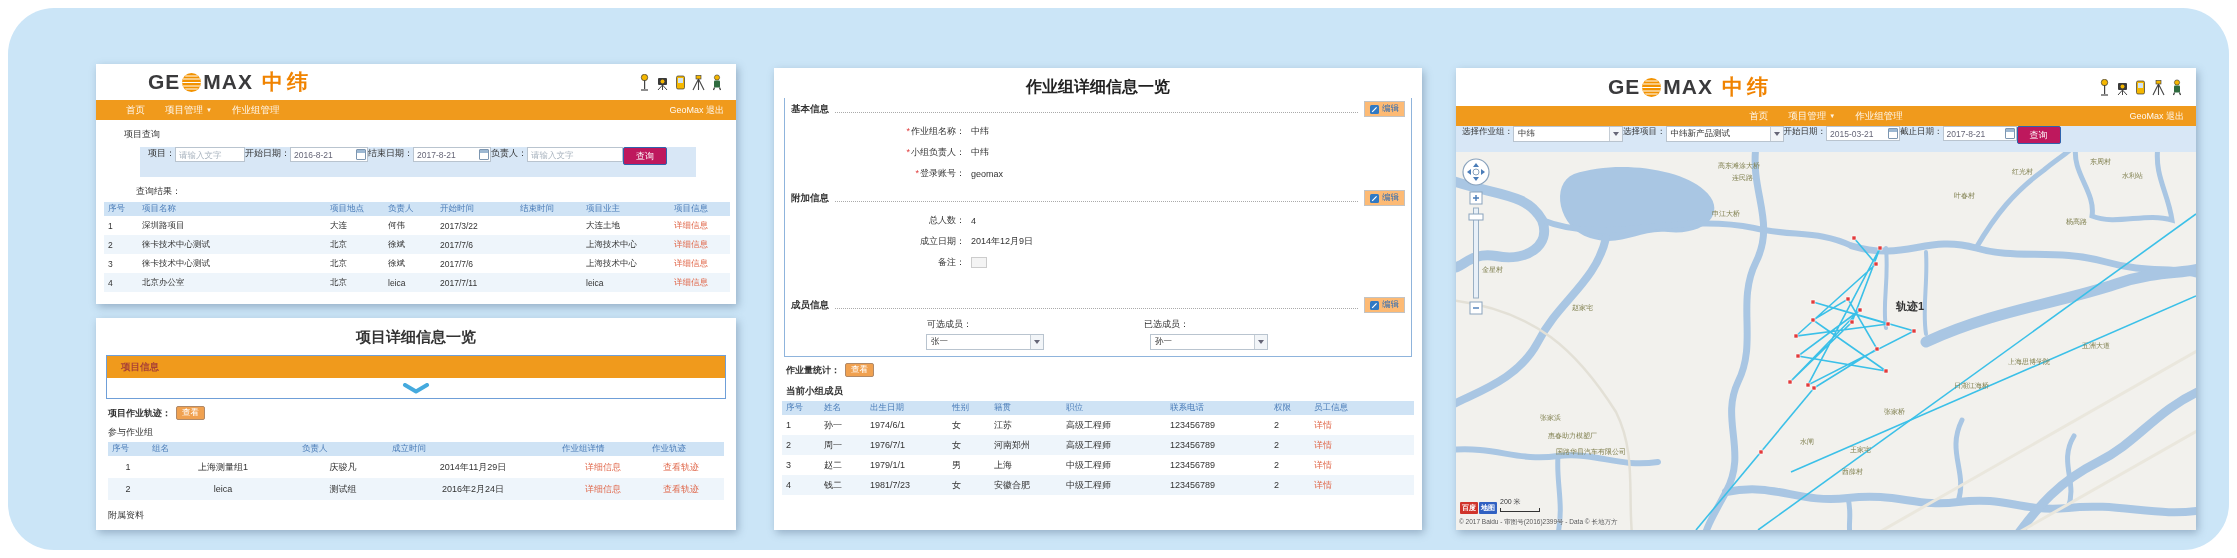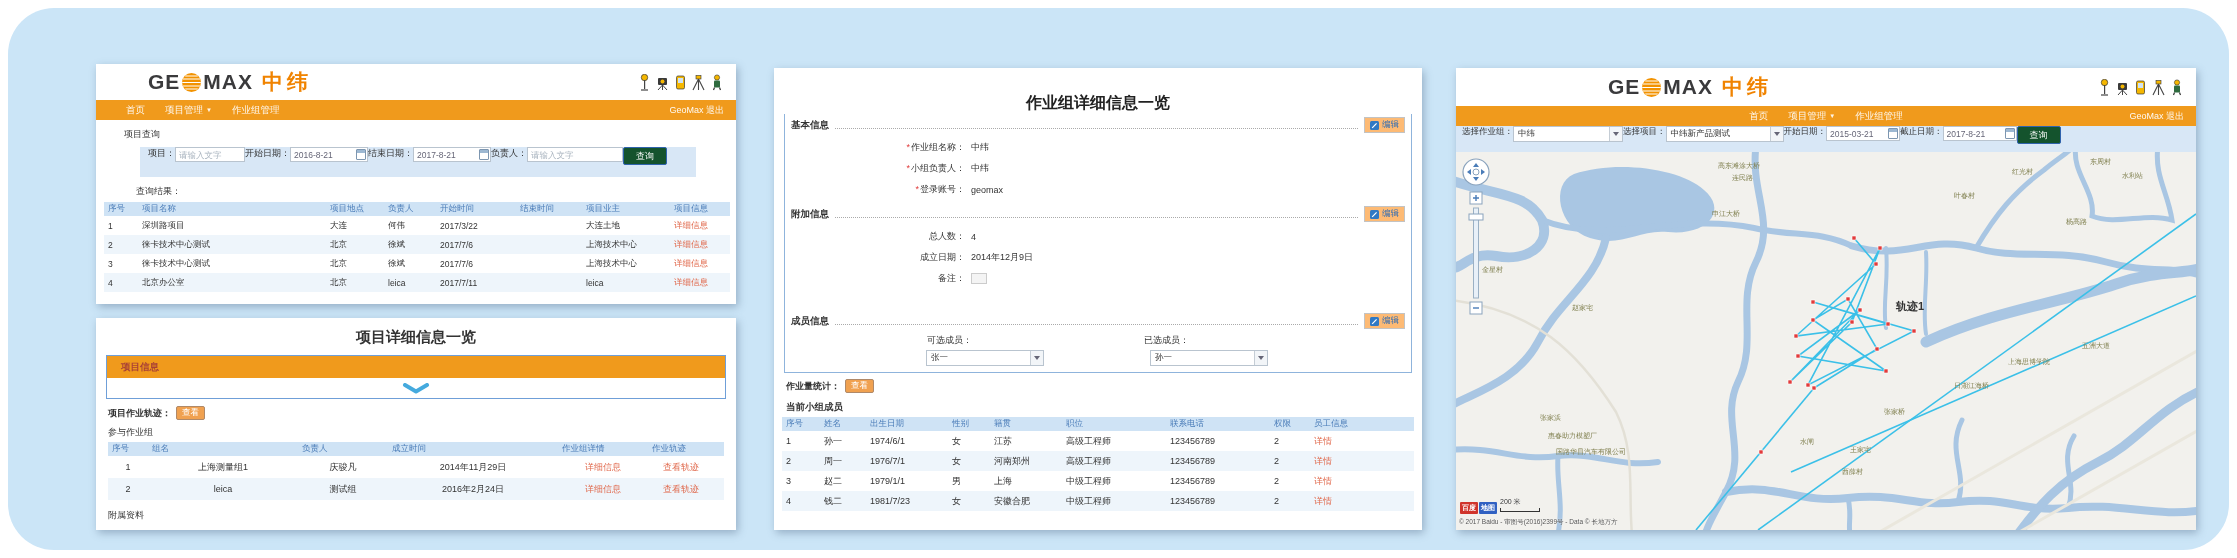"作业组详细信息一览" .pc-title { padding-top: 25px -> 9px }
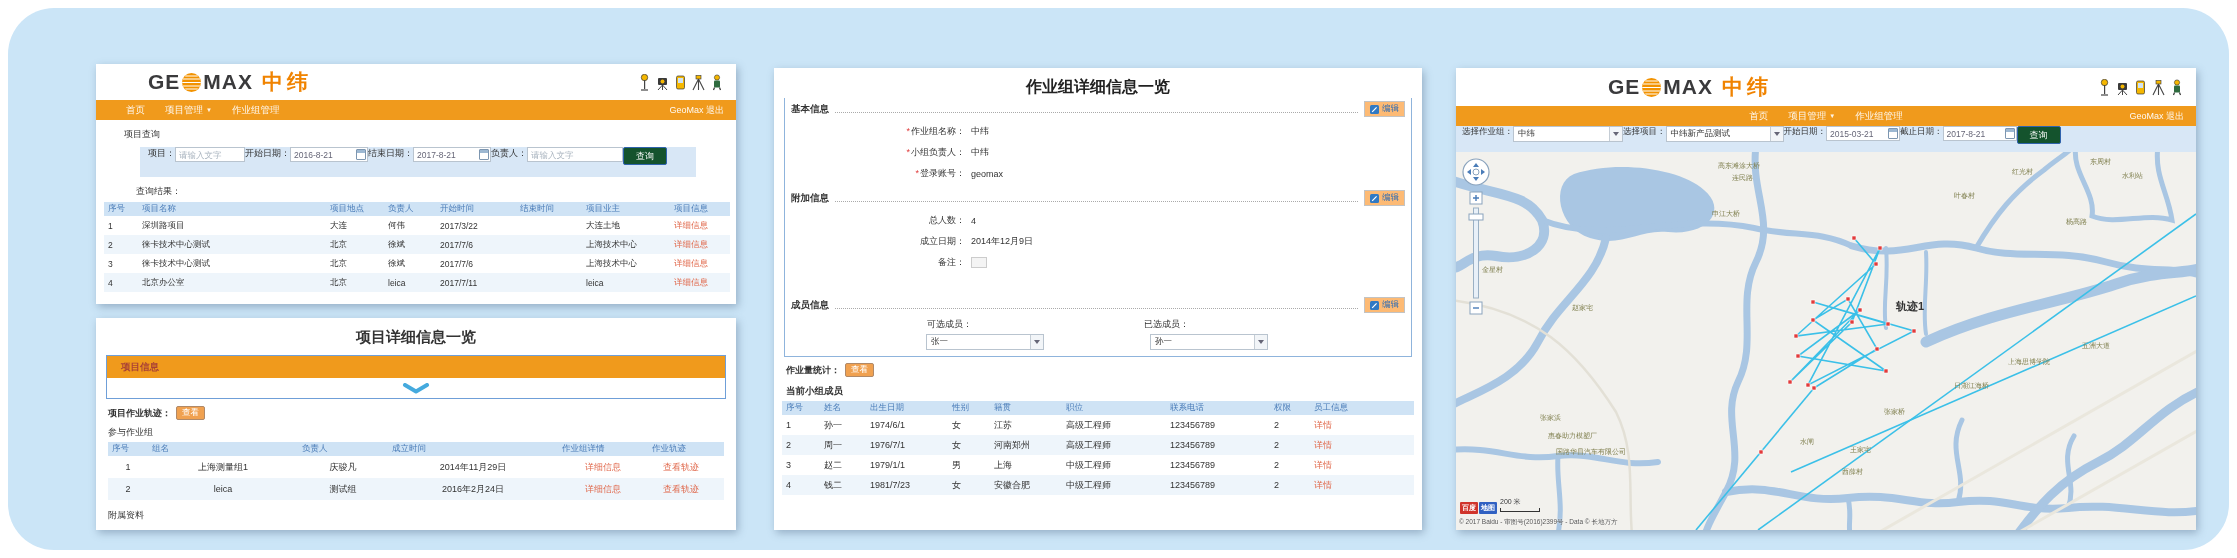"查询" .btn-q { background: #14532d -> #be185d }
